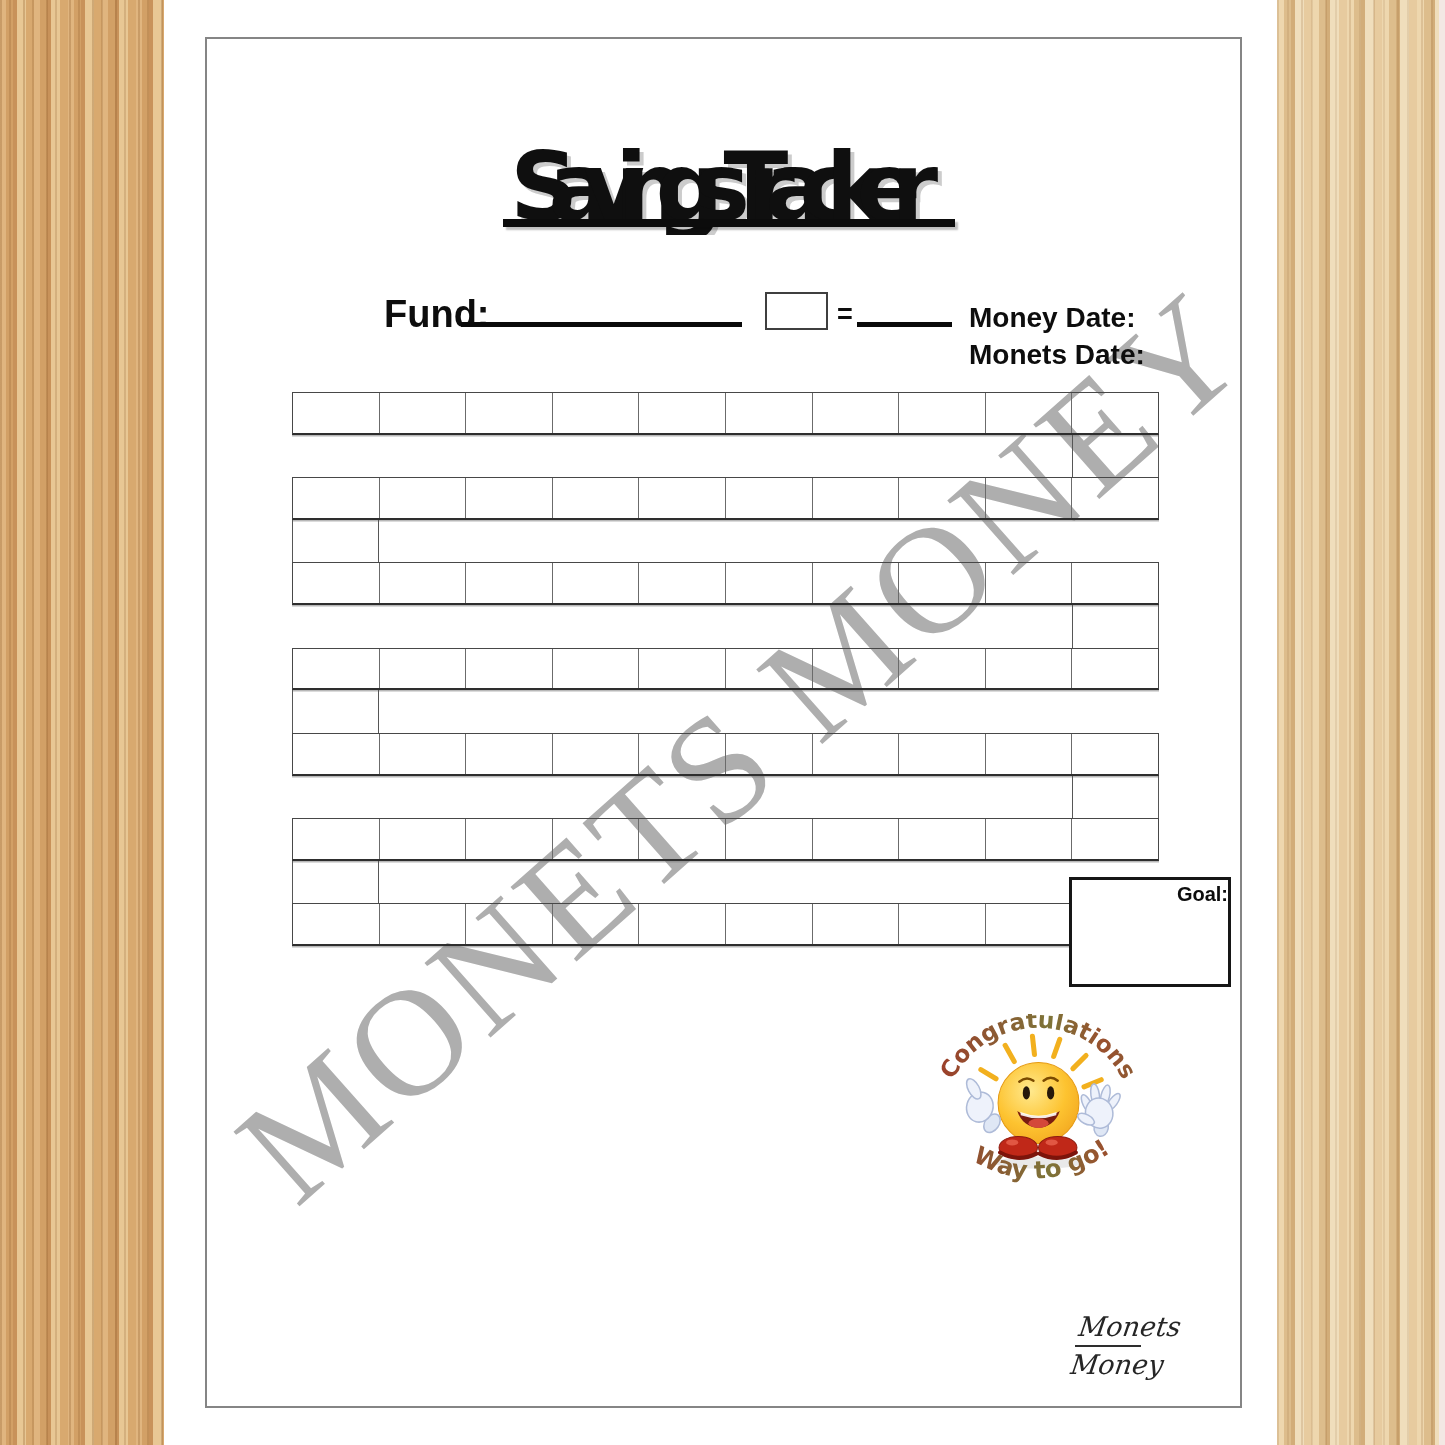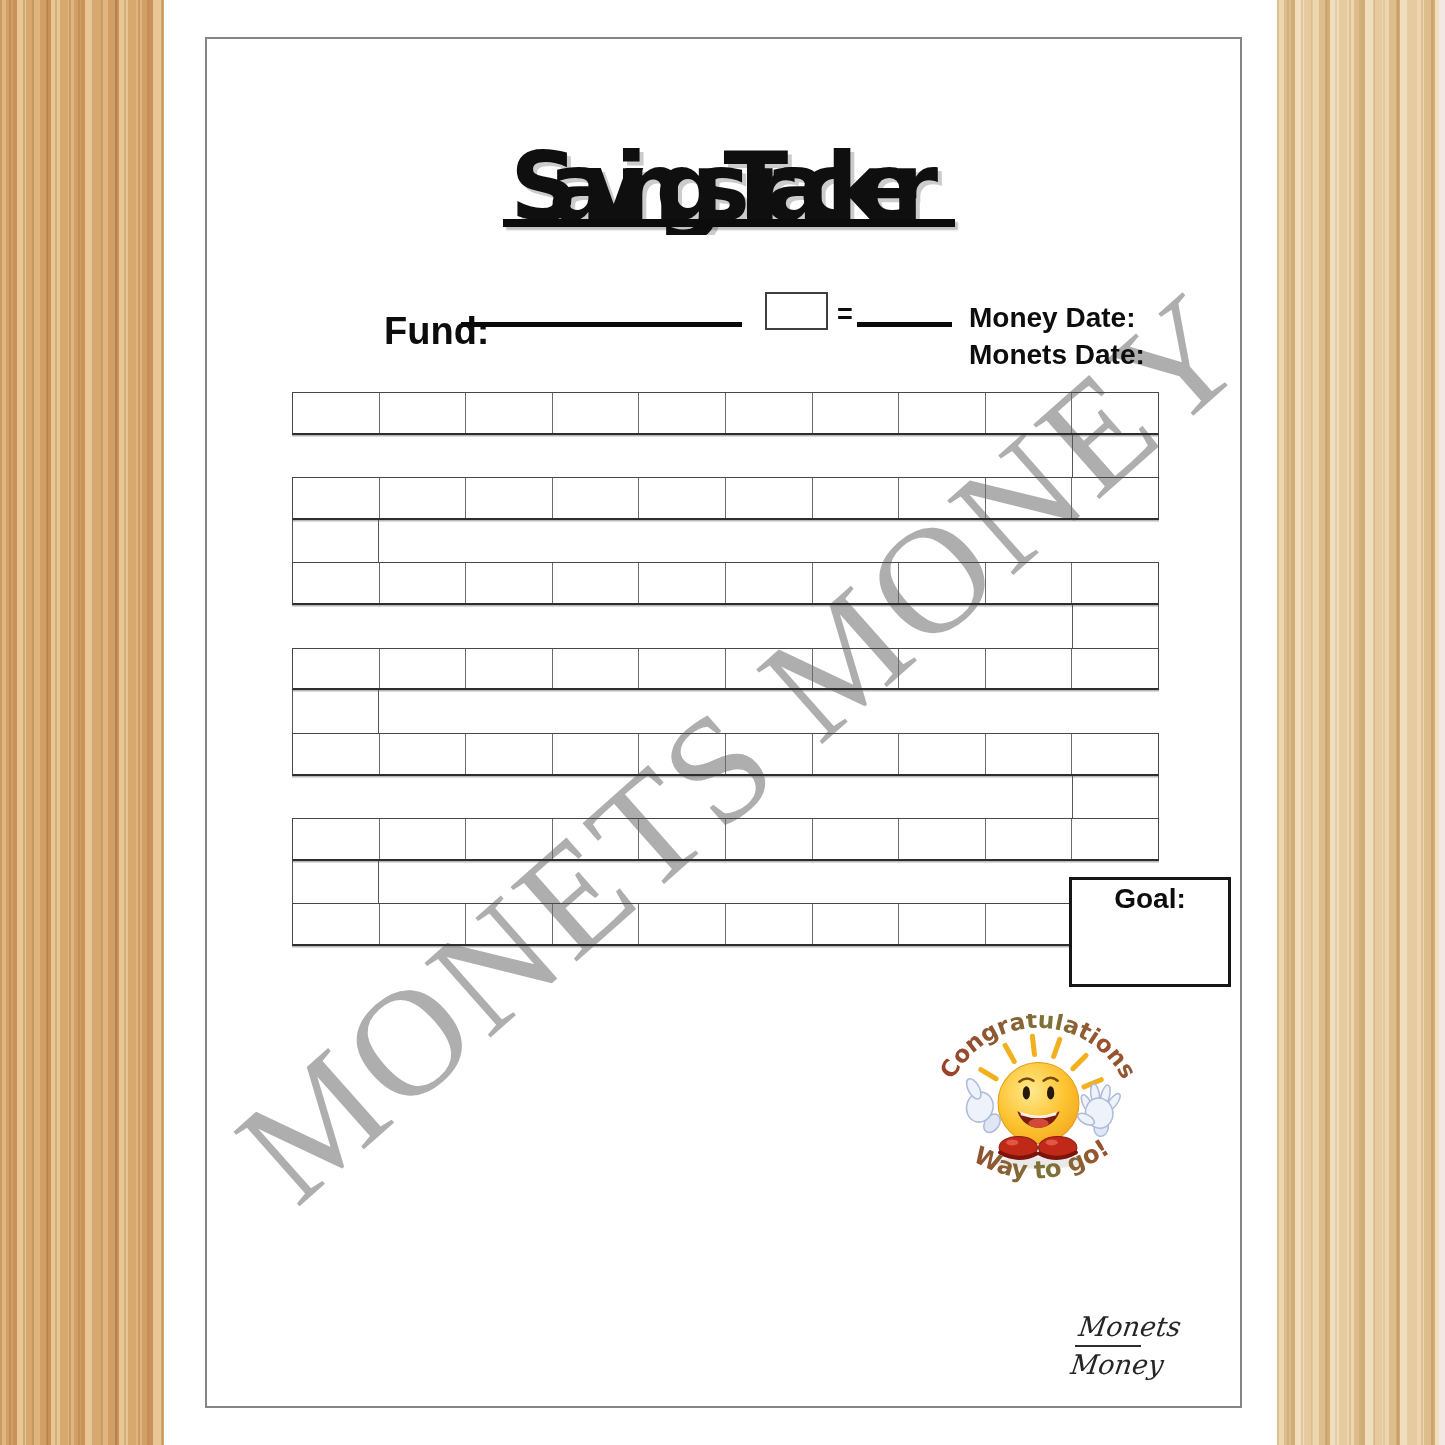"Fund:" .fund-label { margin-top: 17px -> none }
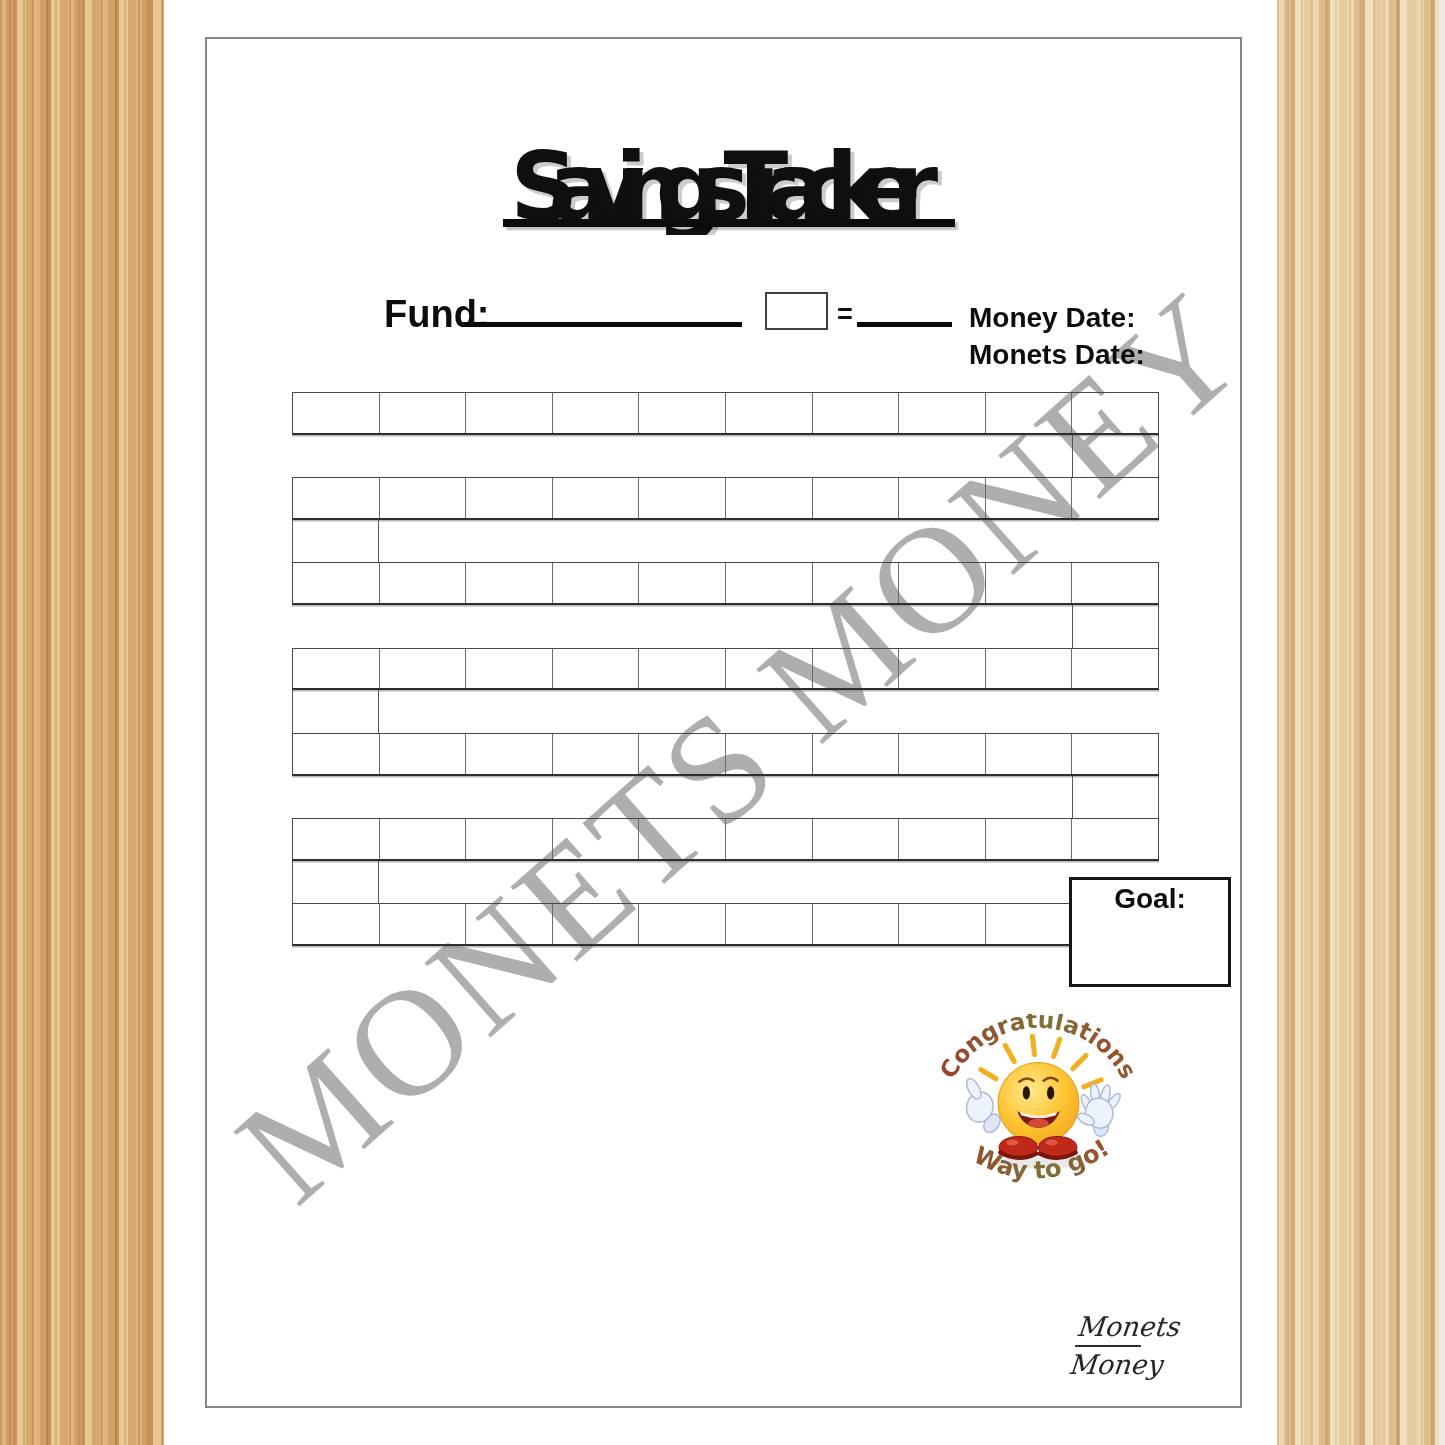"Goal:" .goal-label { font-size: 28px -> 20px; text-align: center -> right }
